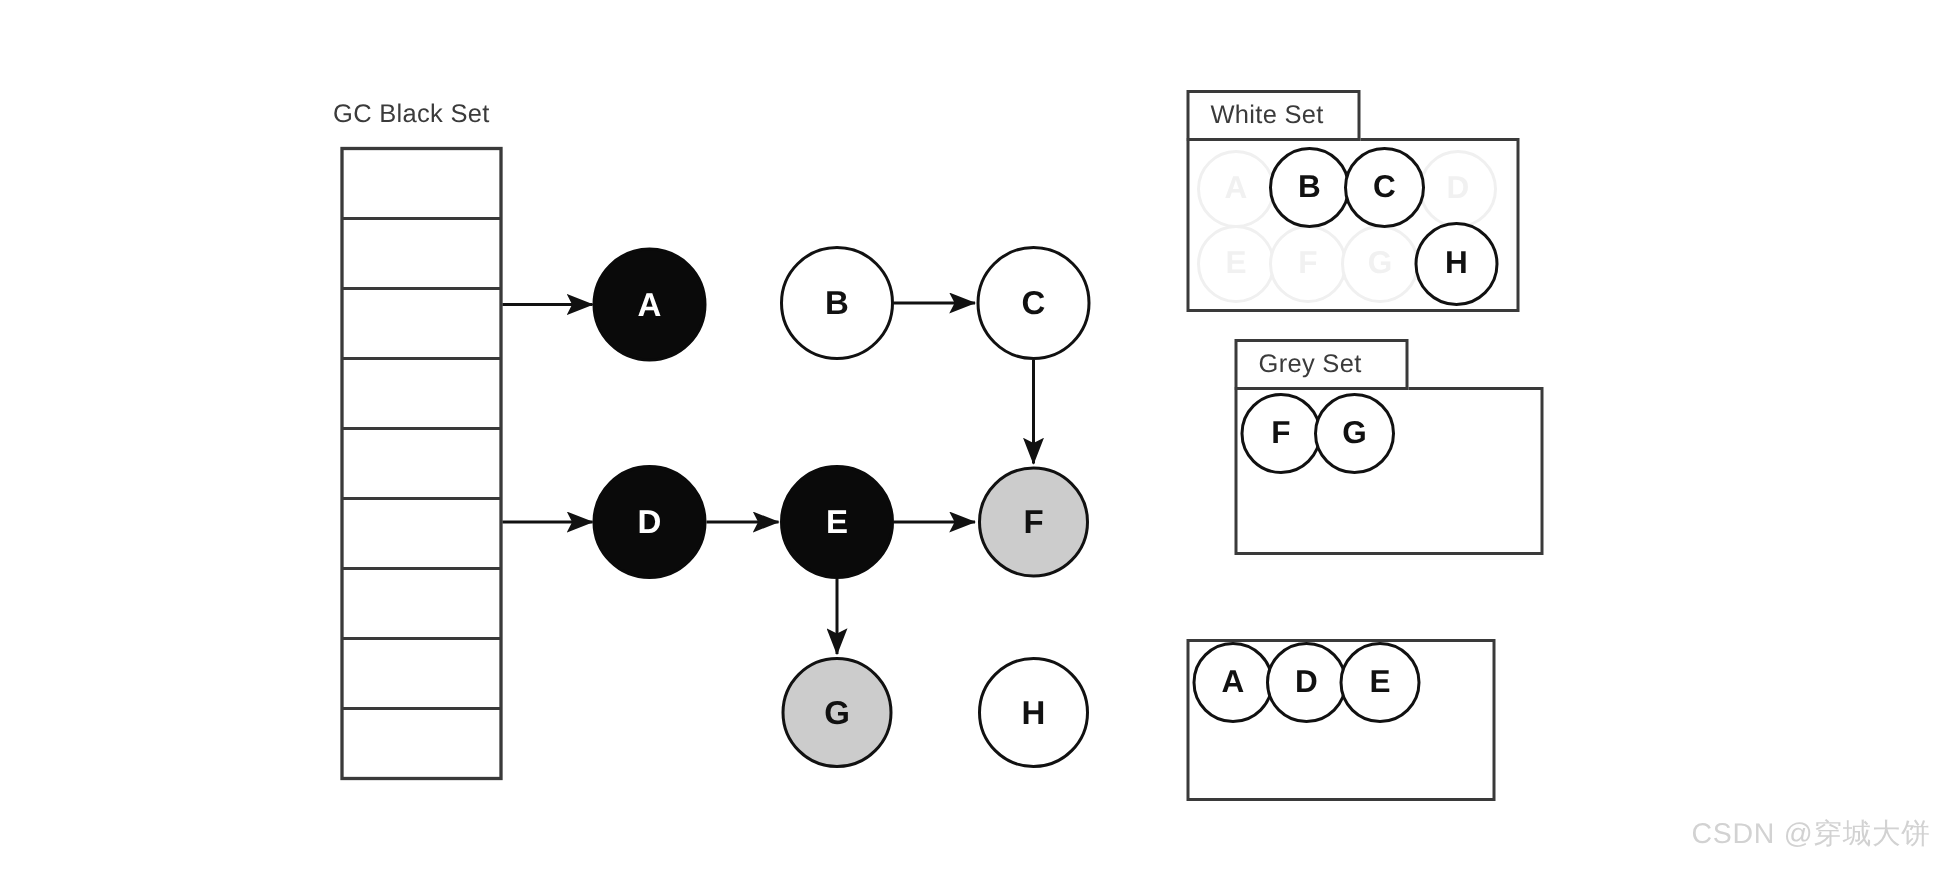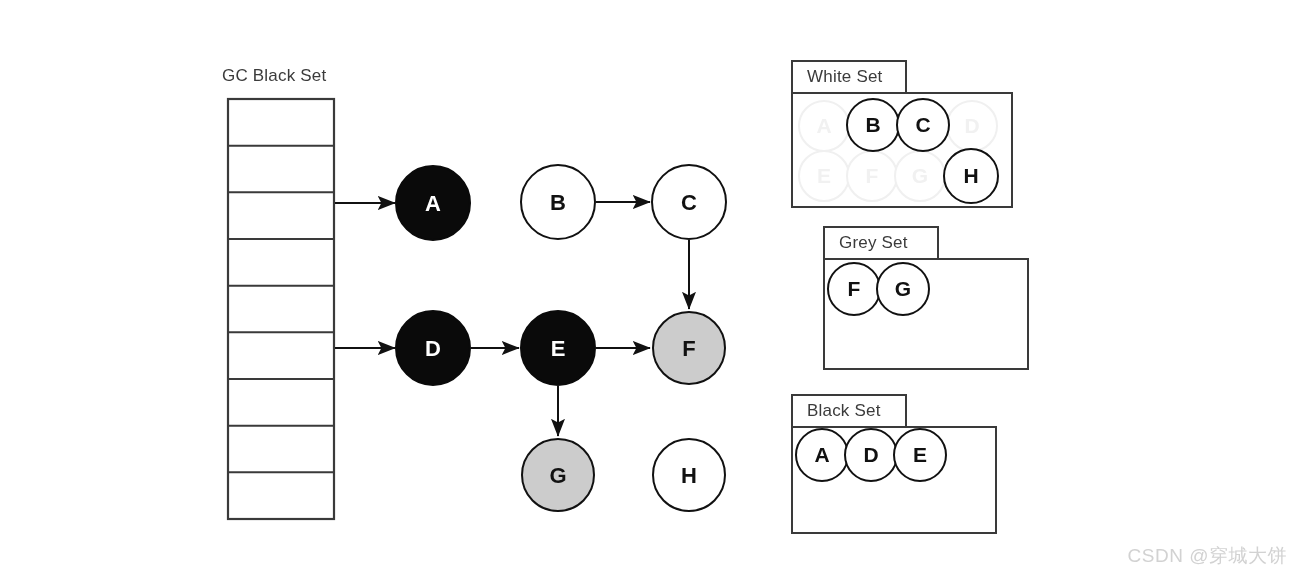"Black Set" div.set-tab { html: <div> <span>Black Set</span> </div> -> none }
